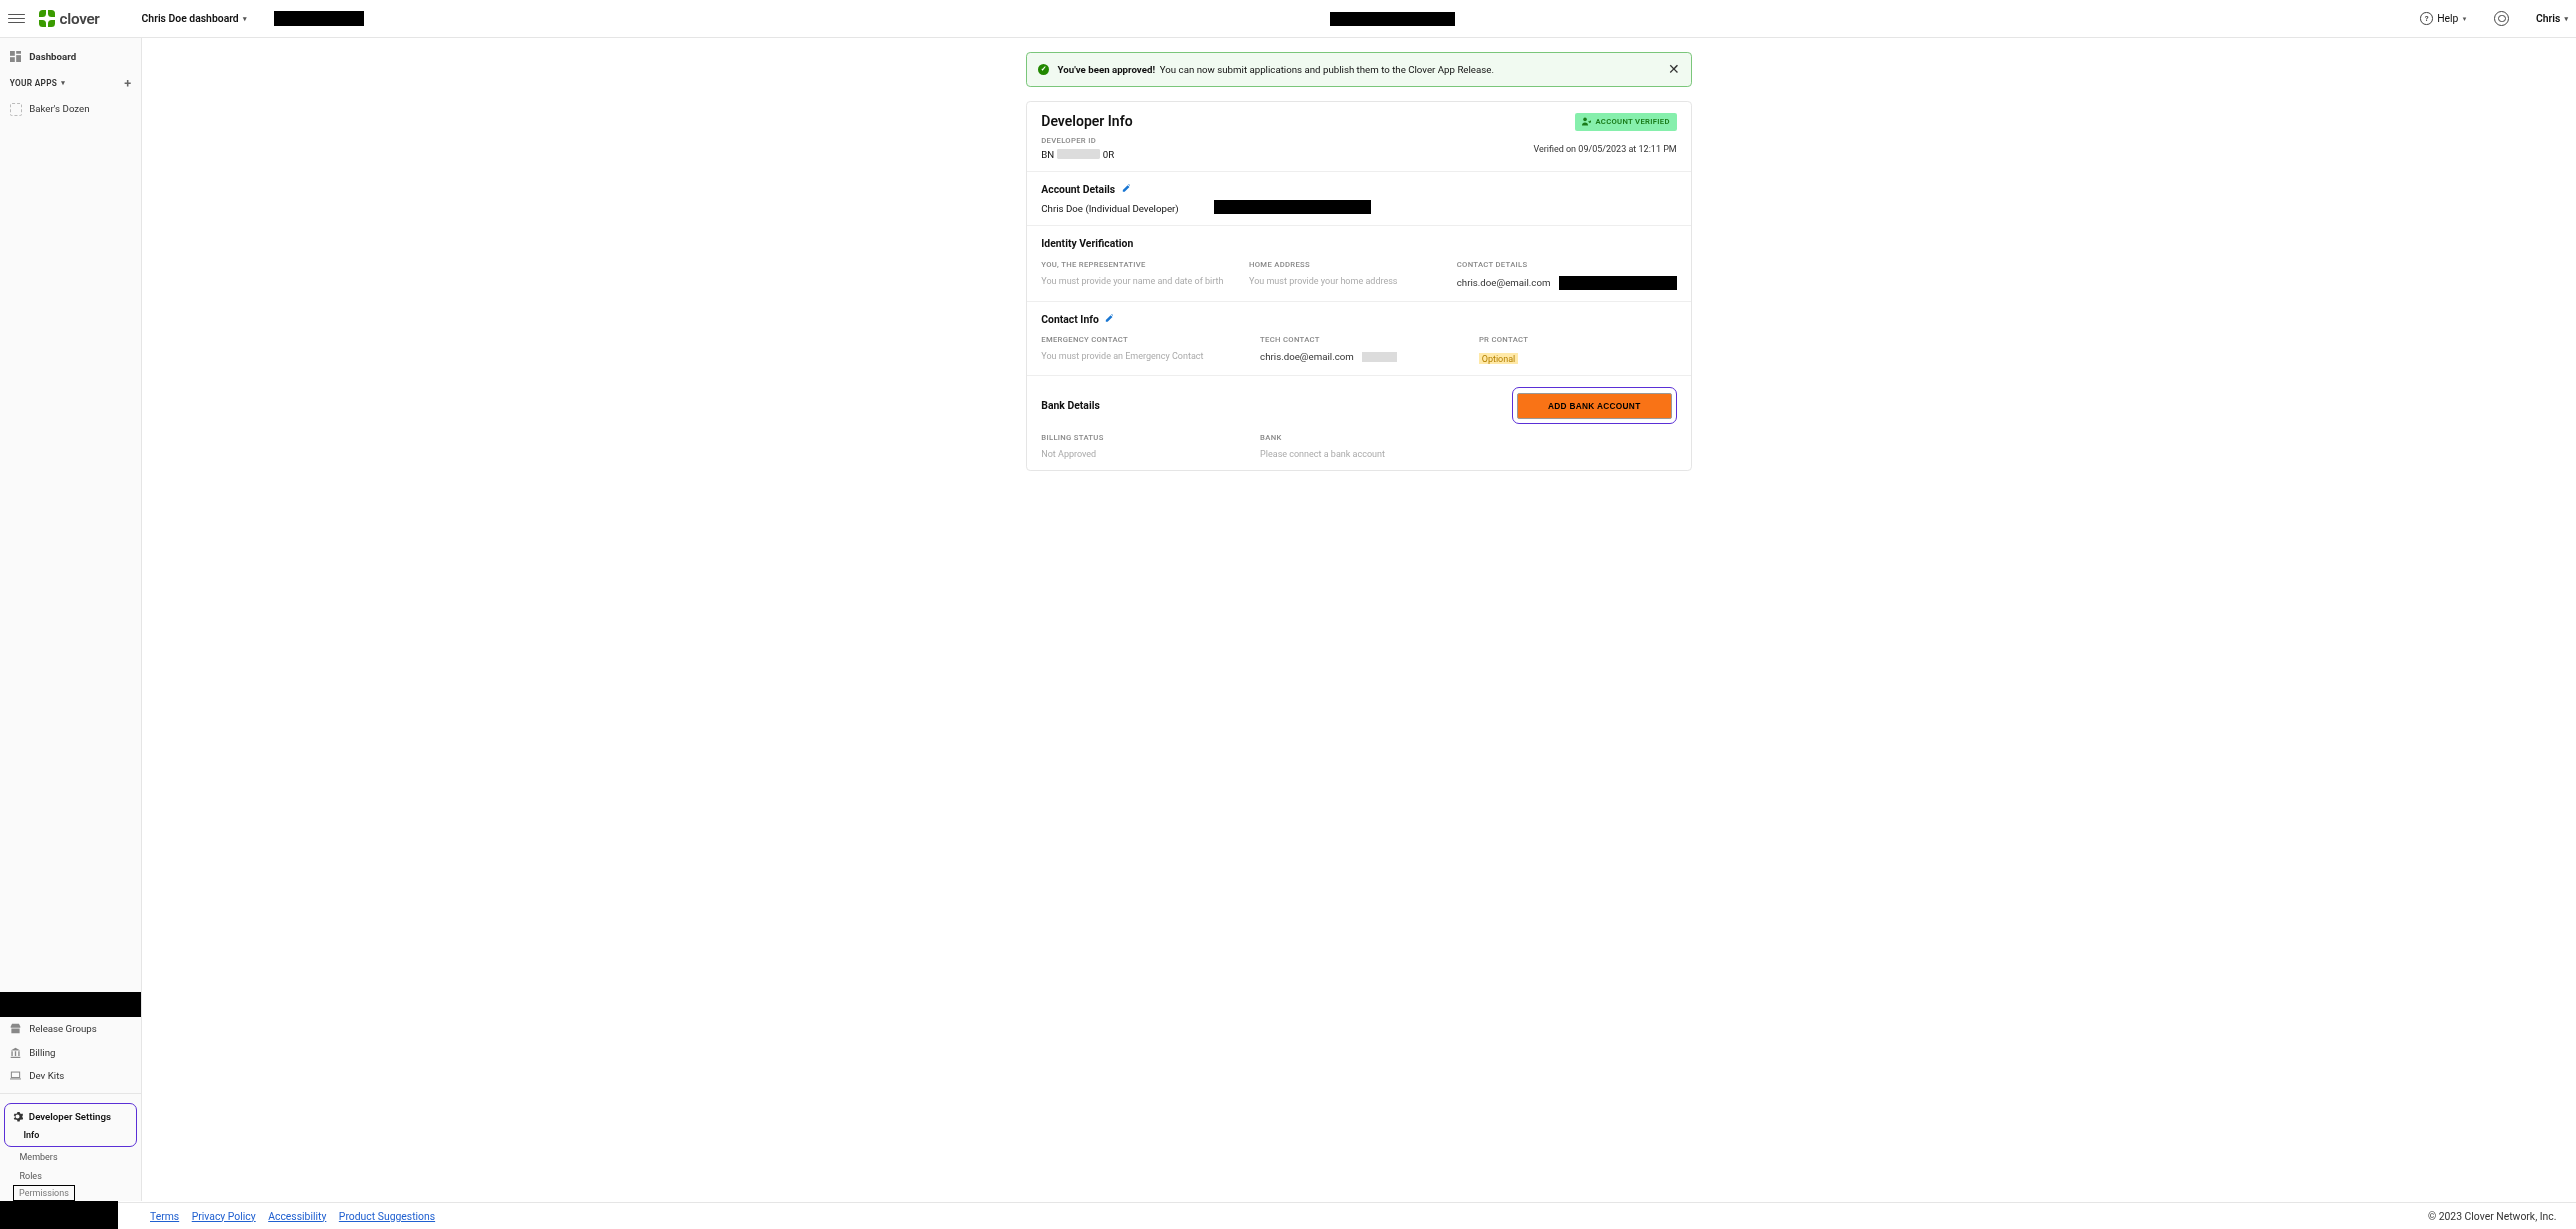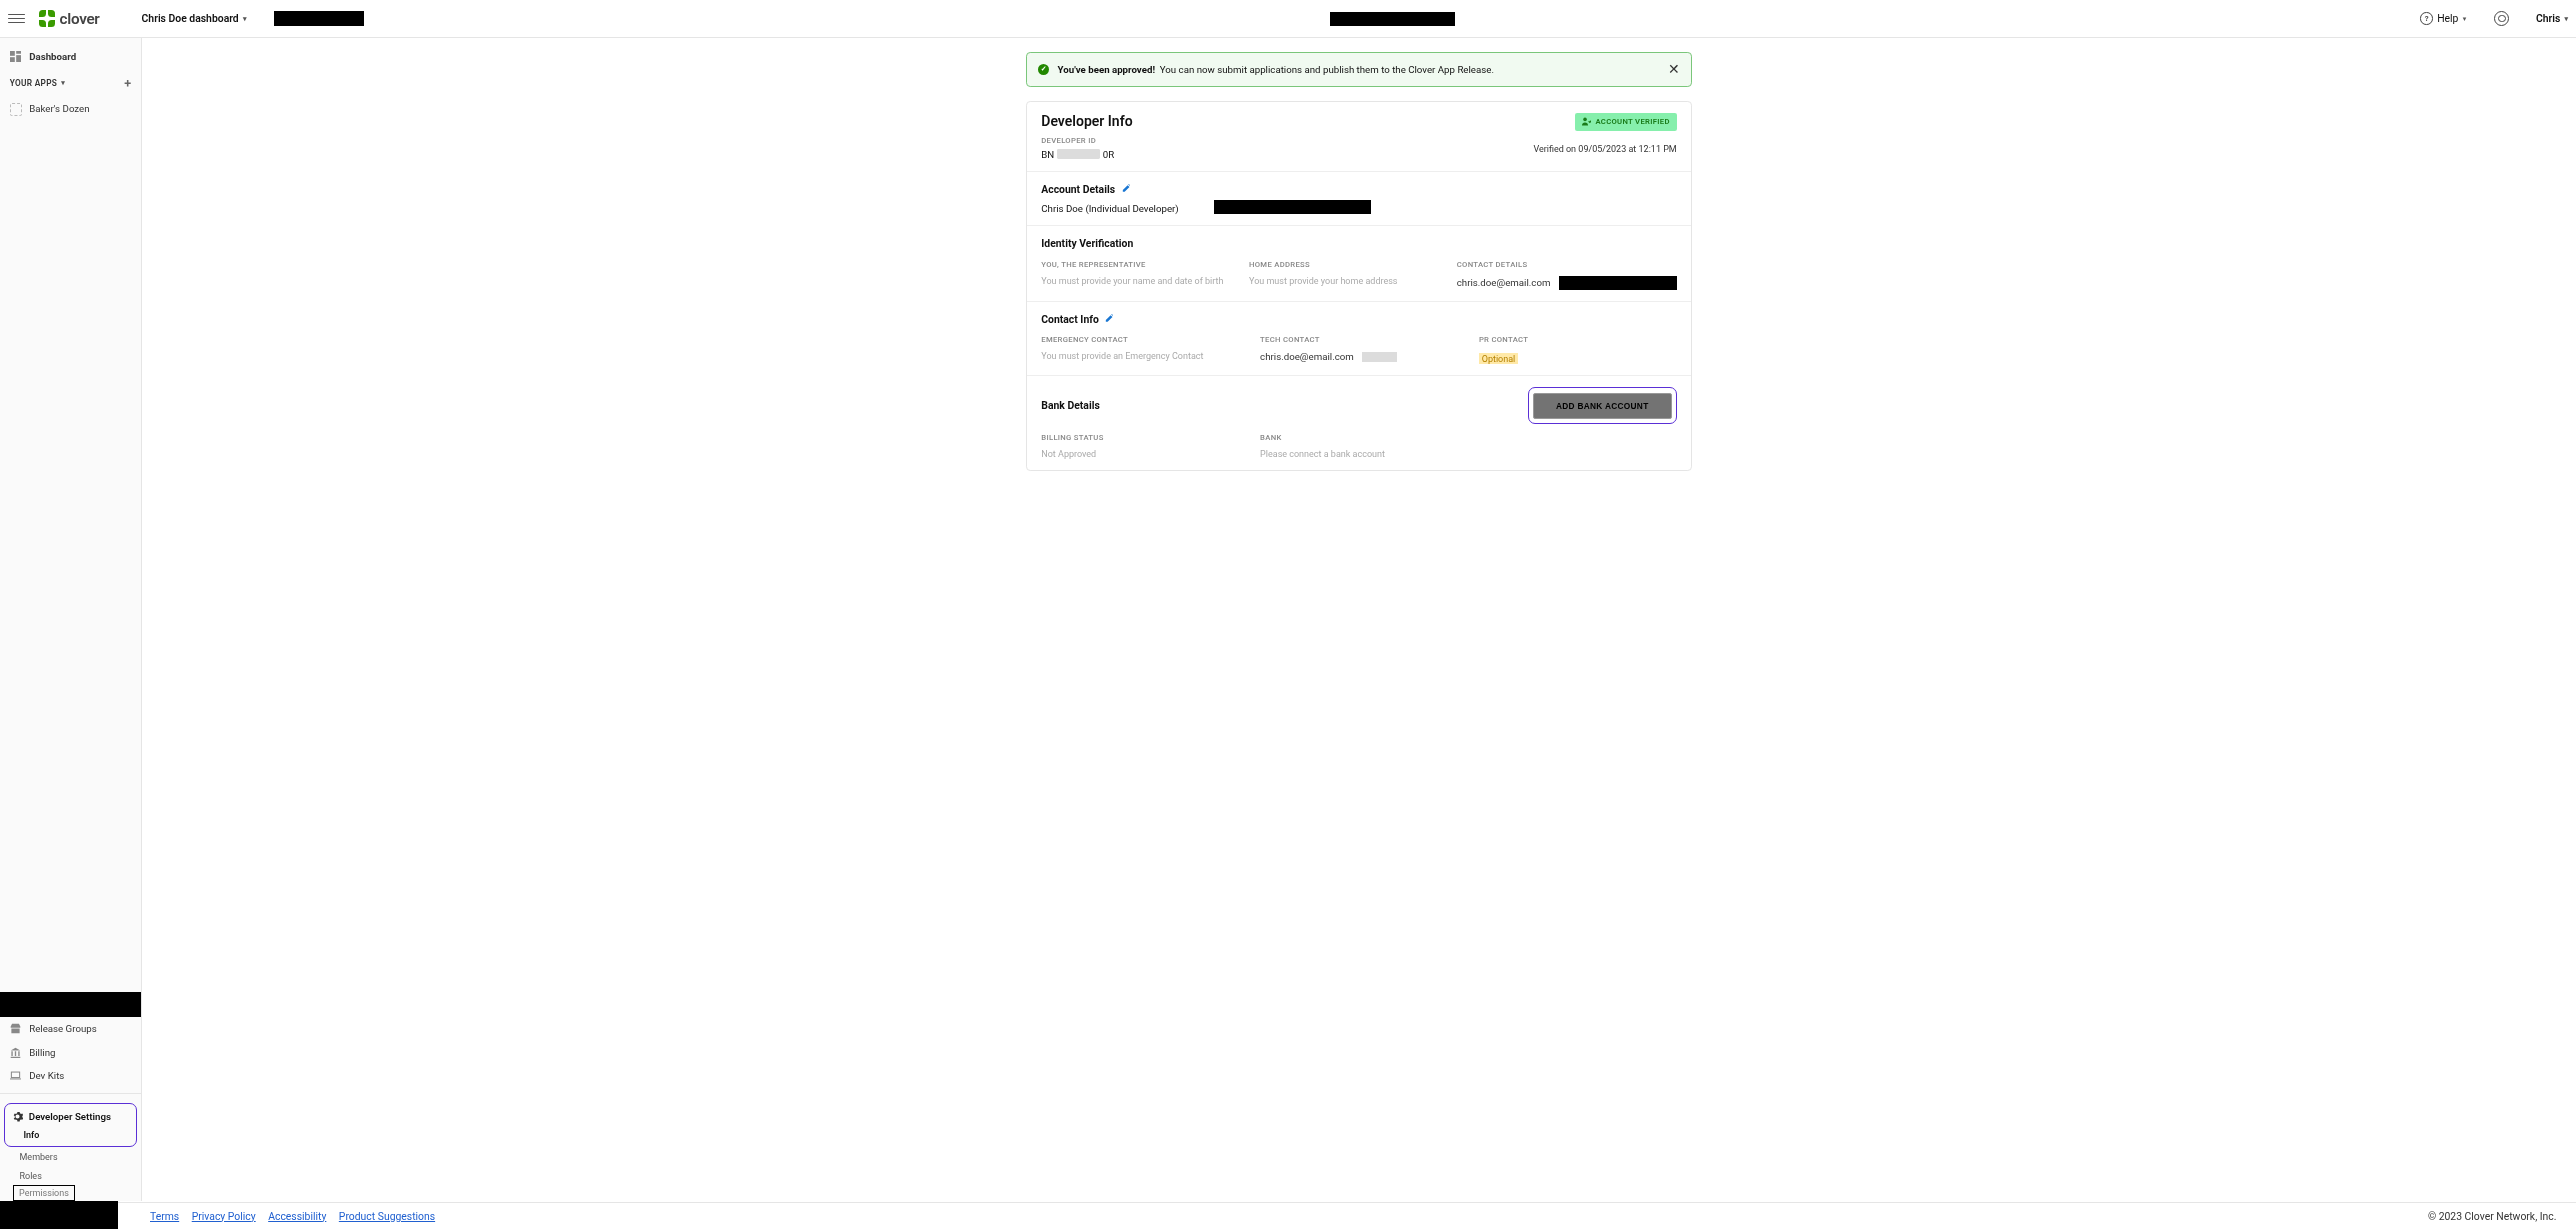"ADD BANK ACCOUNT" .add-bank-btn { background: #737373 -> #f97316; padding: 7px 22px -> 7px 30px }
